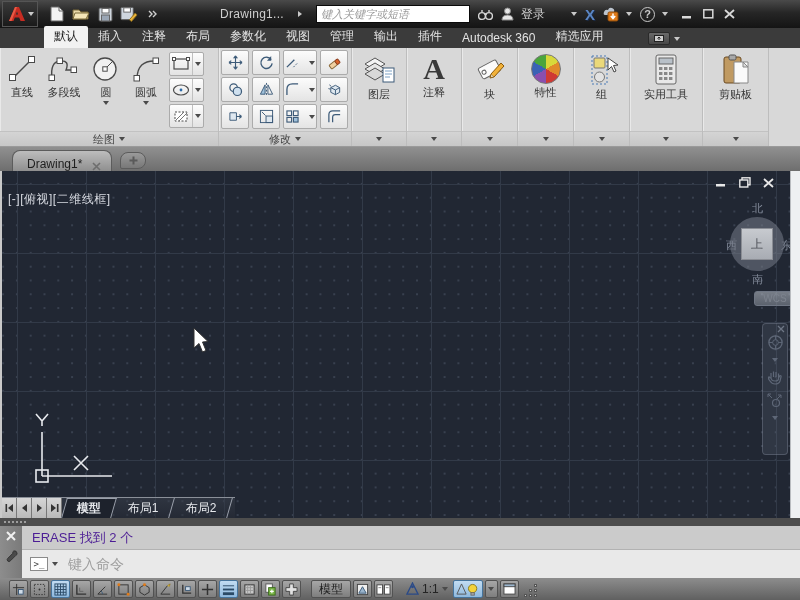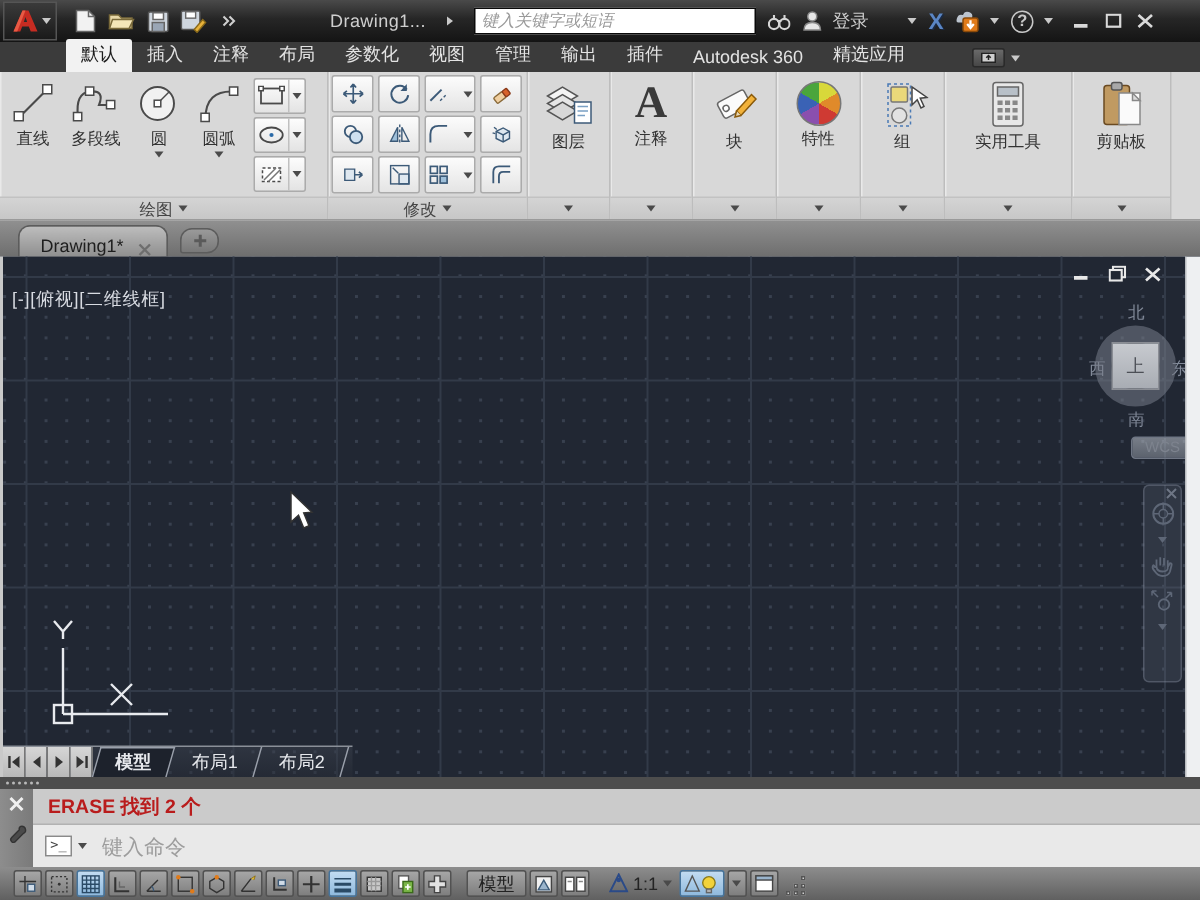"键入关键字或短语" .searchbox input { width: 188px -> 154px }
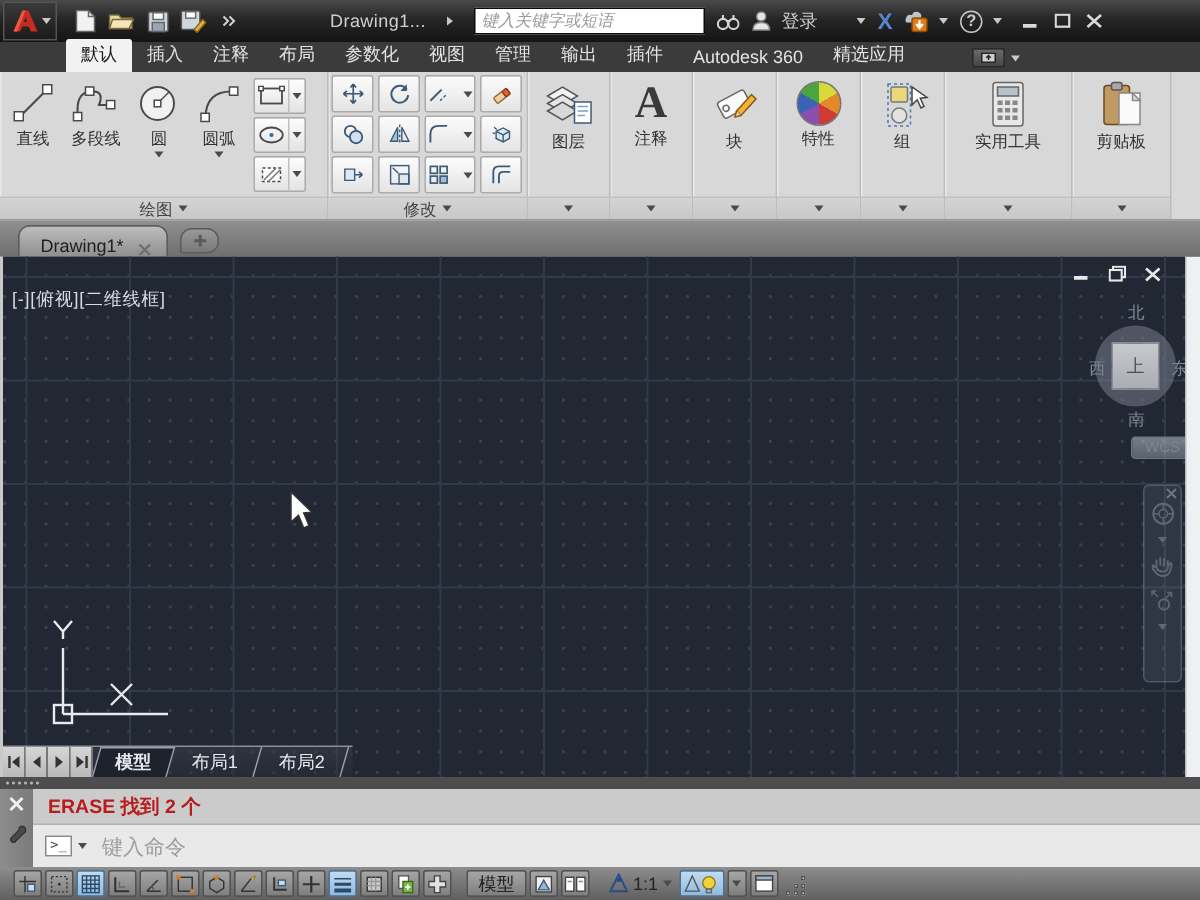"实用工具" div.panel { width: 85px -> 73px }
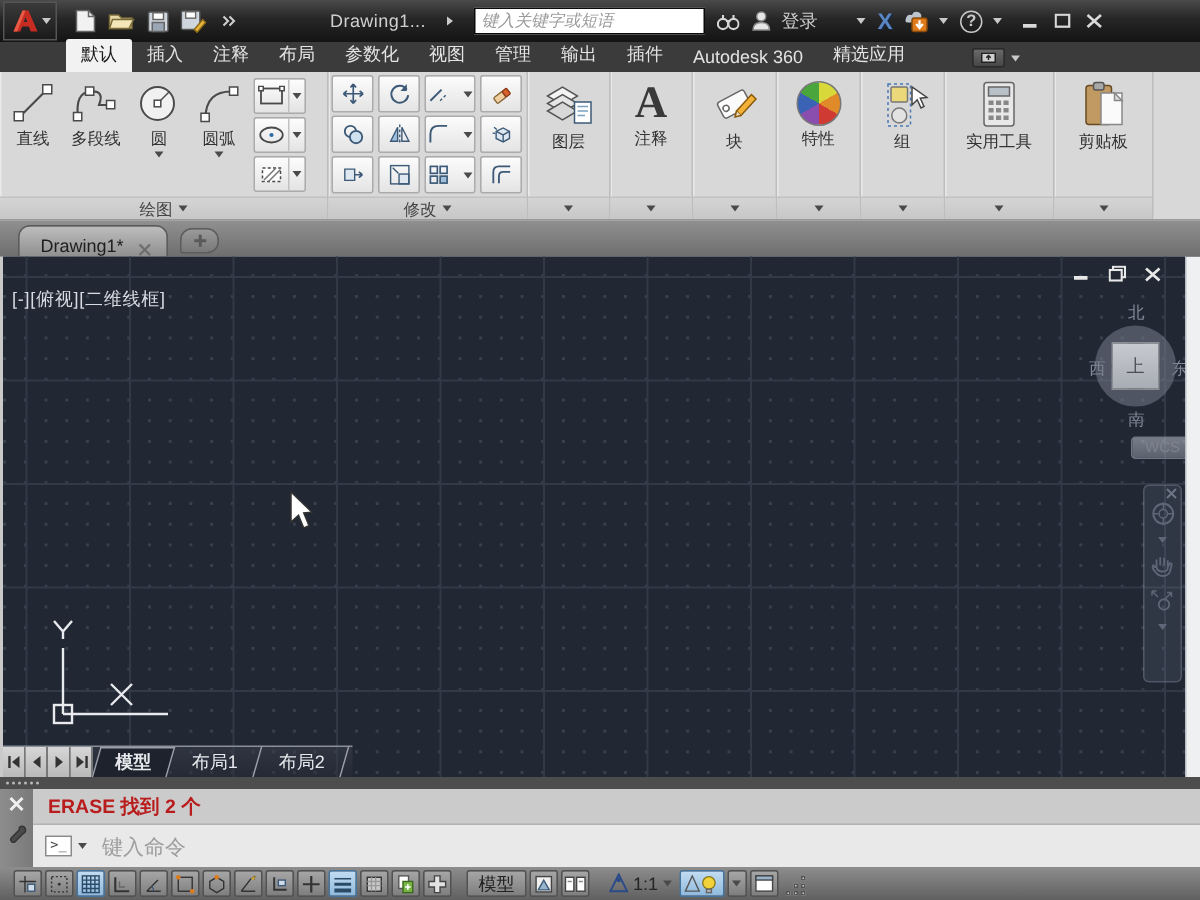"ERASE 找到 2 个" .cmd-history { color: #b91c1c -> #4c1d95; font-weight: bold -> none }
